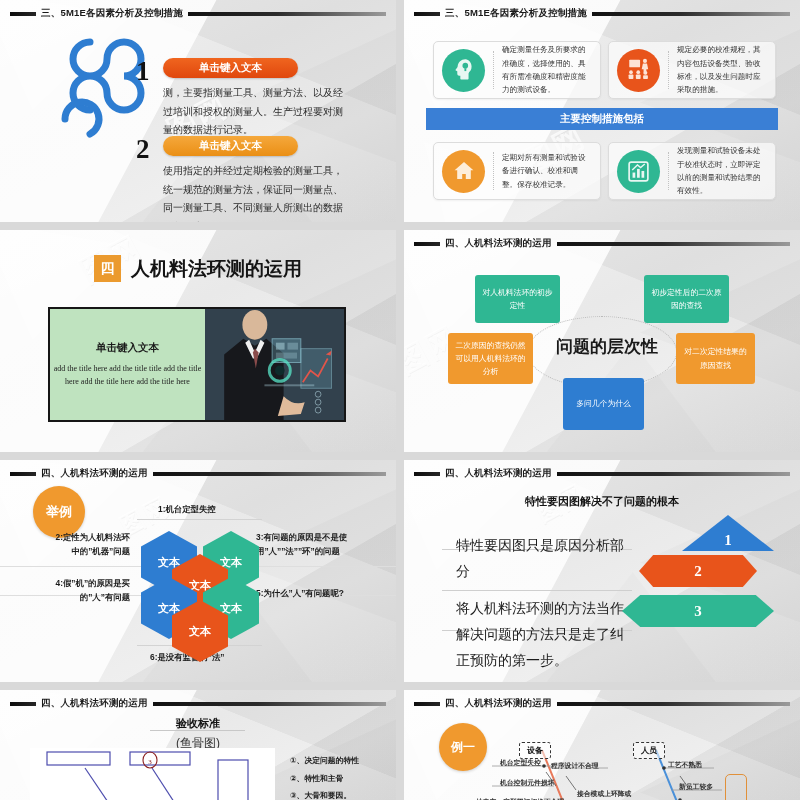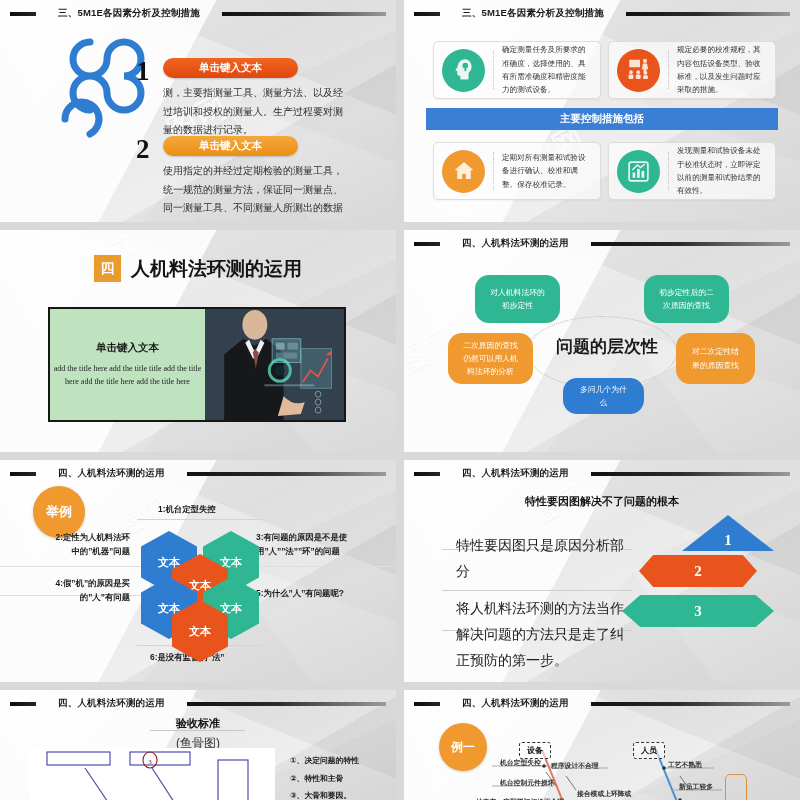"三、5M1E各因素分析及控制措施" .hdr { gap: 22px -> 5px }
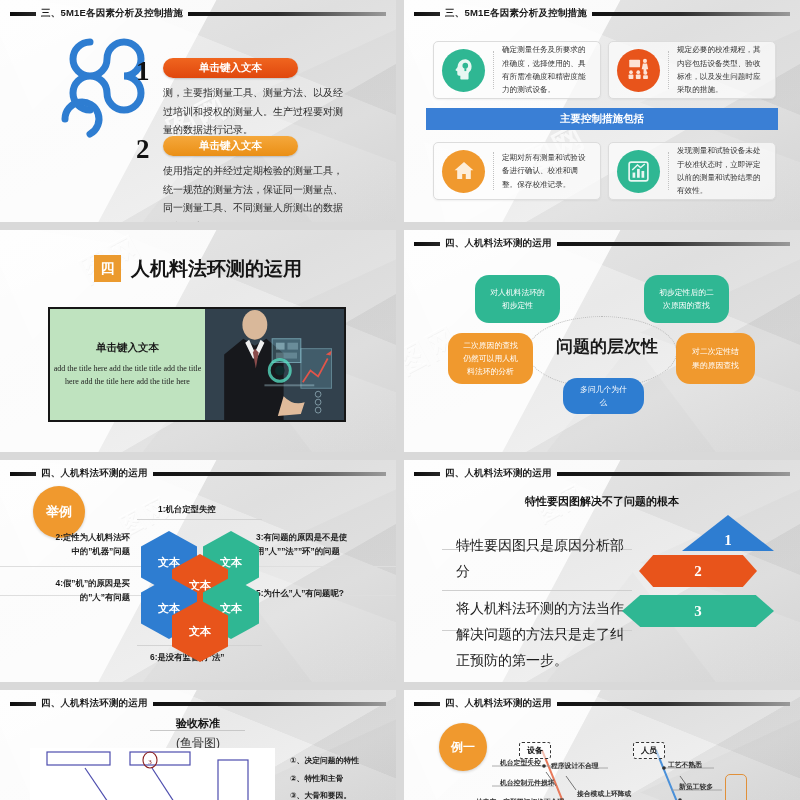"对人机料法环的初步定性" .s4 .node { border-radius: 14px -> 3px; padding: 4px 14px -> 4px 6px }
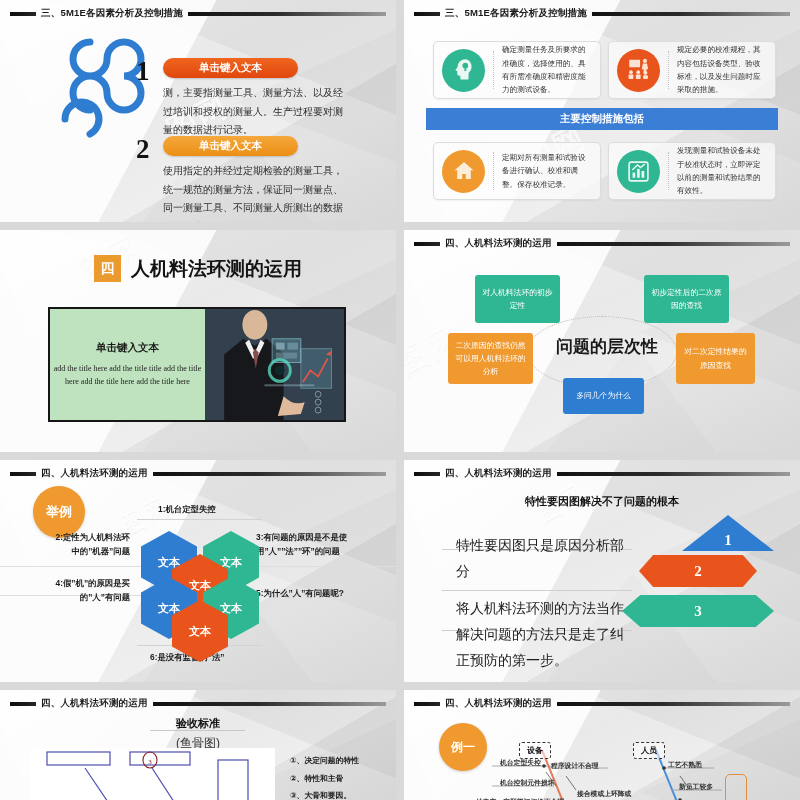"多问几个为什么" div.node { height: 36px -> 52px }
